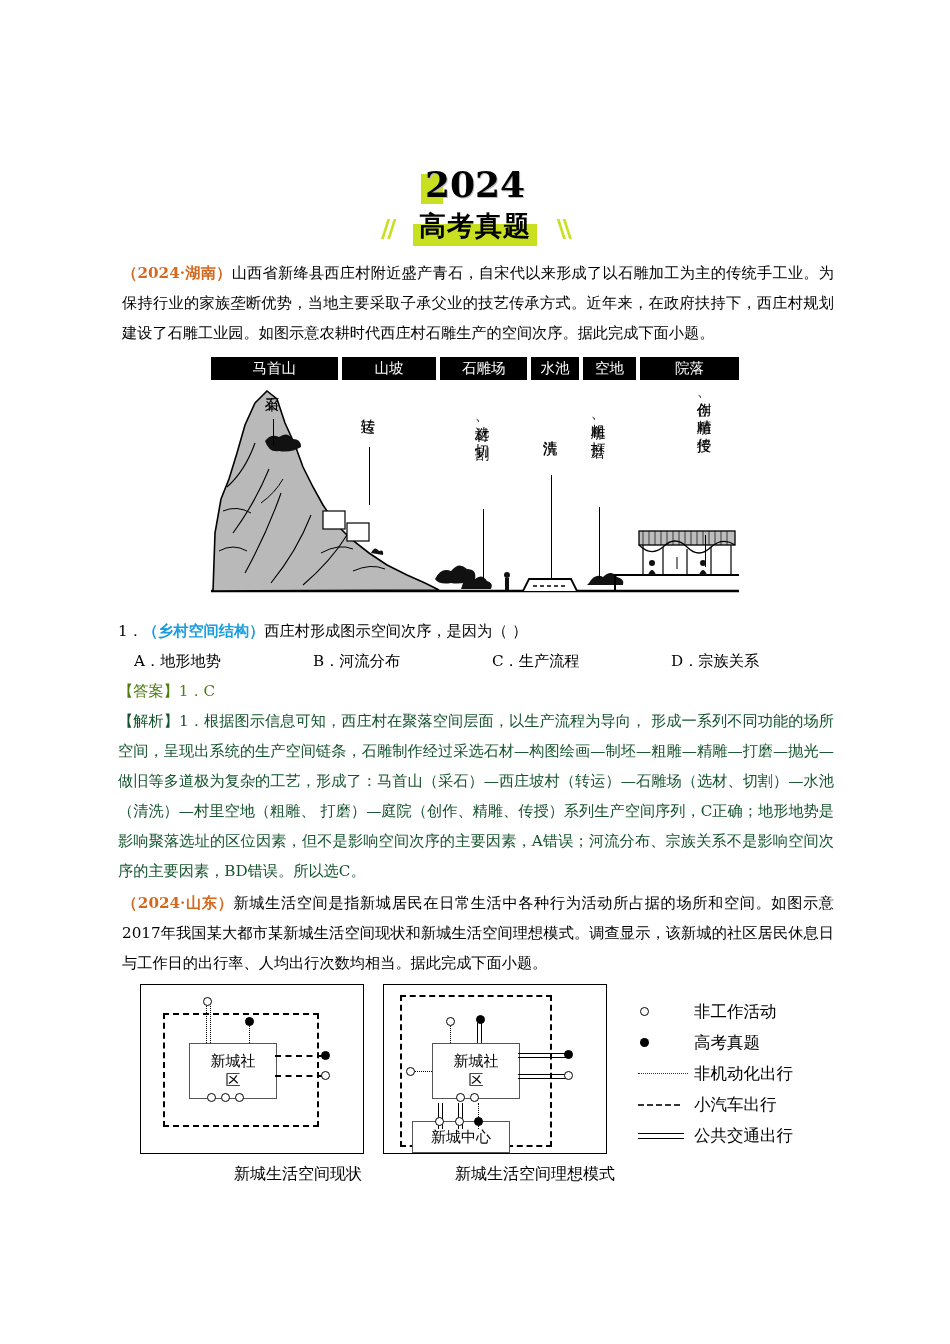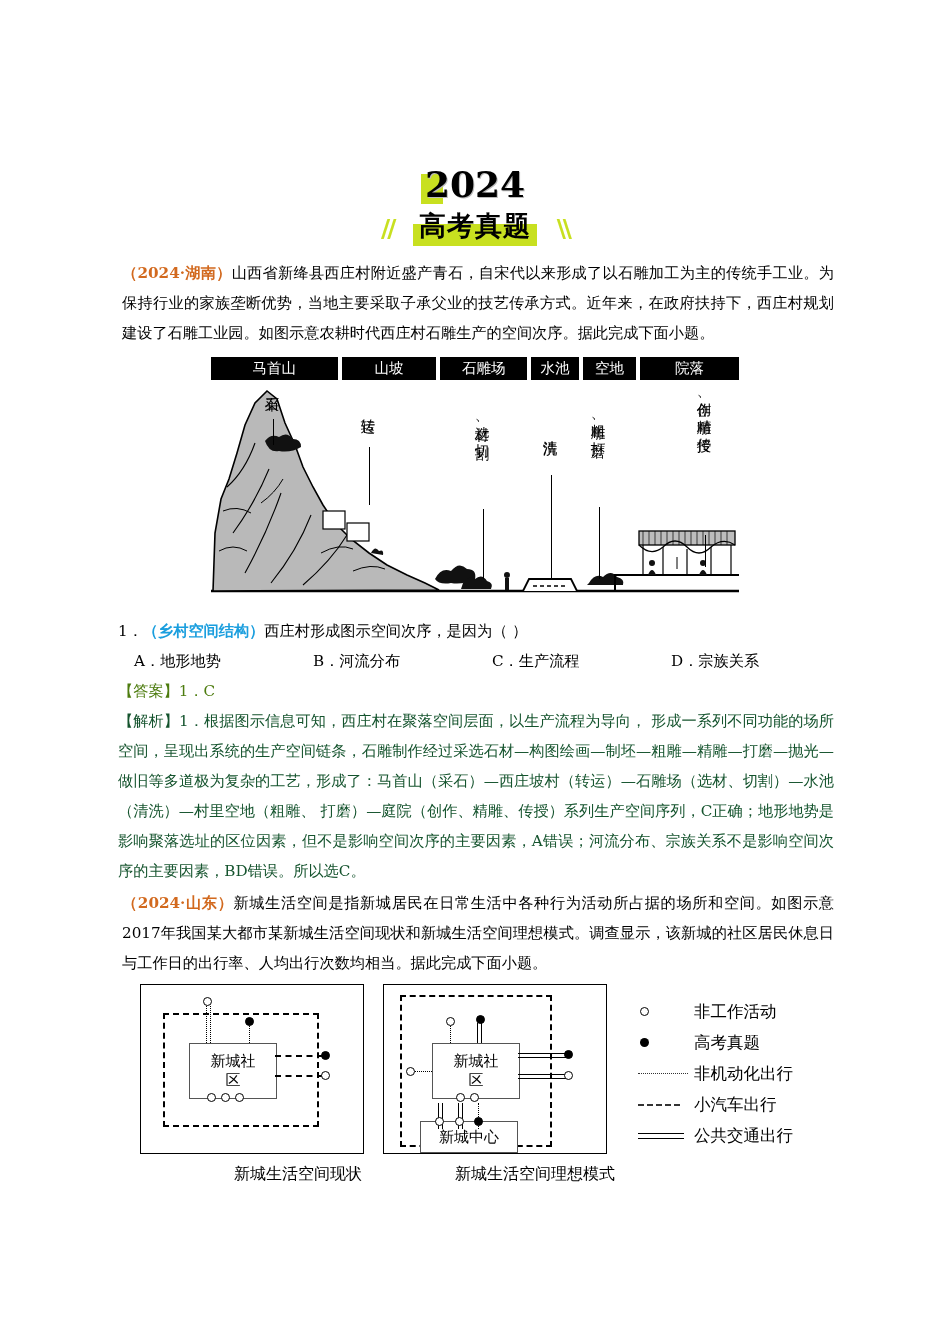"新城中心" div.core-box { left: 36px -> 28px }
